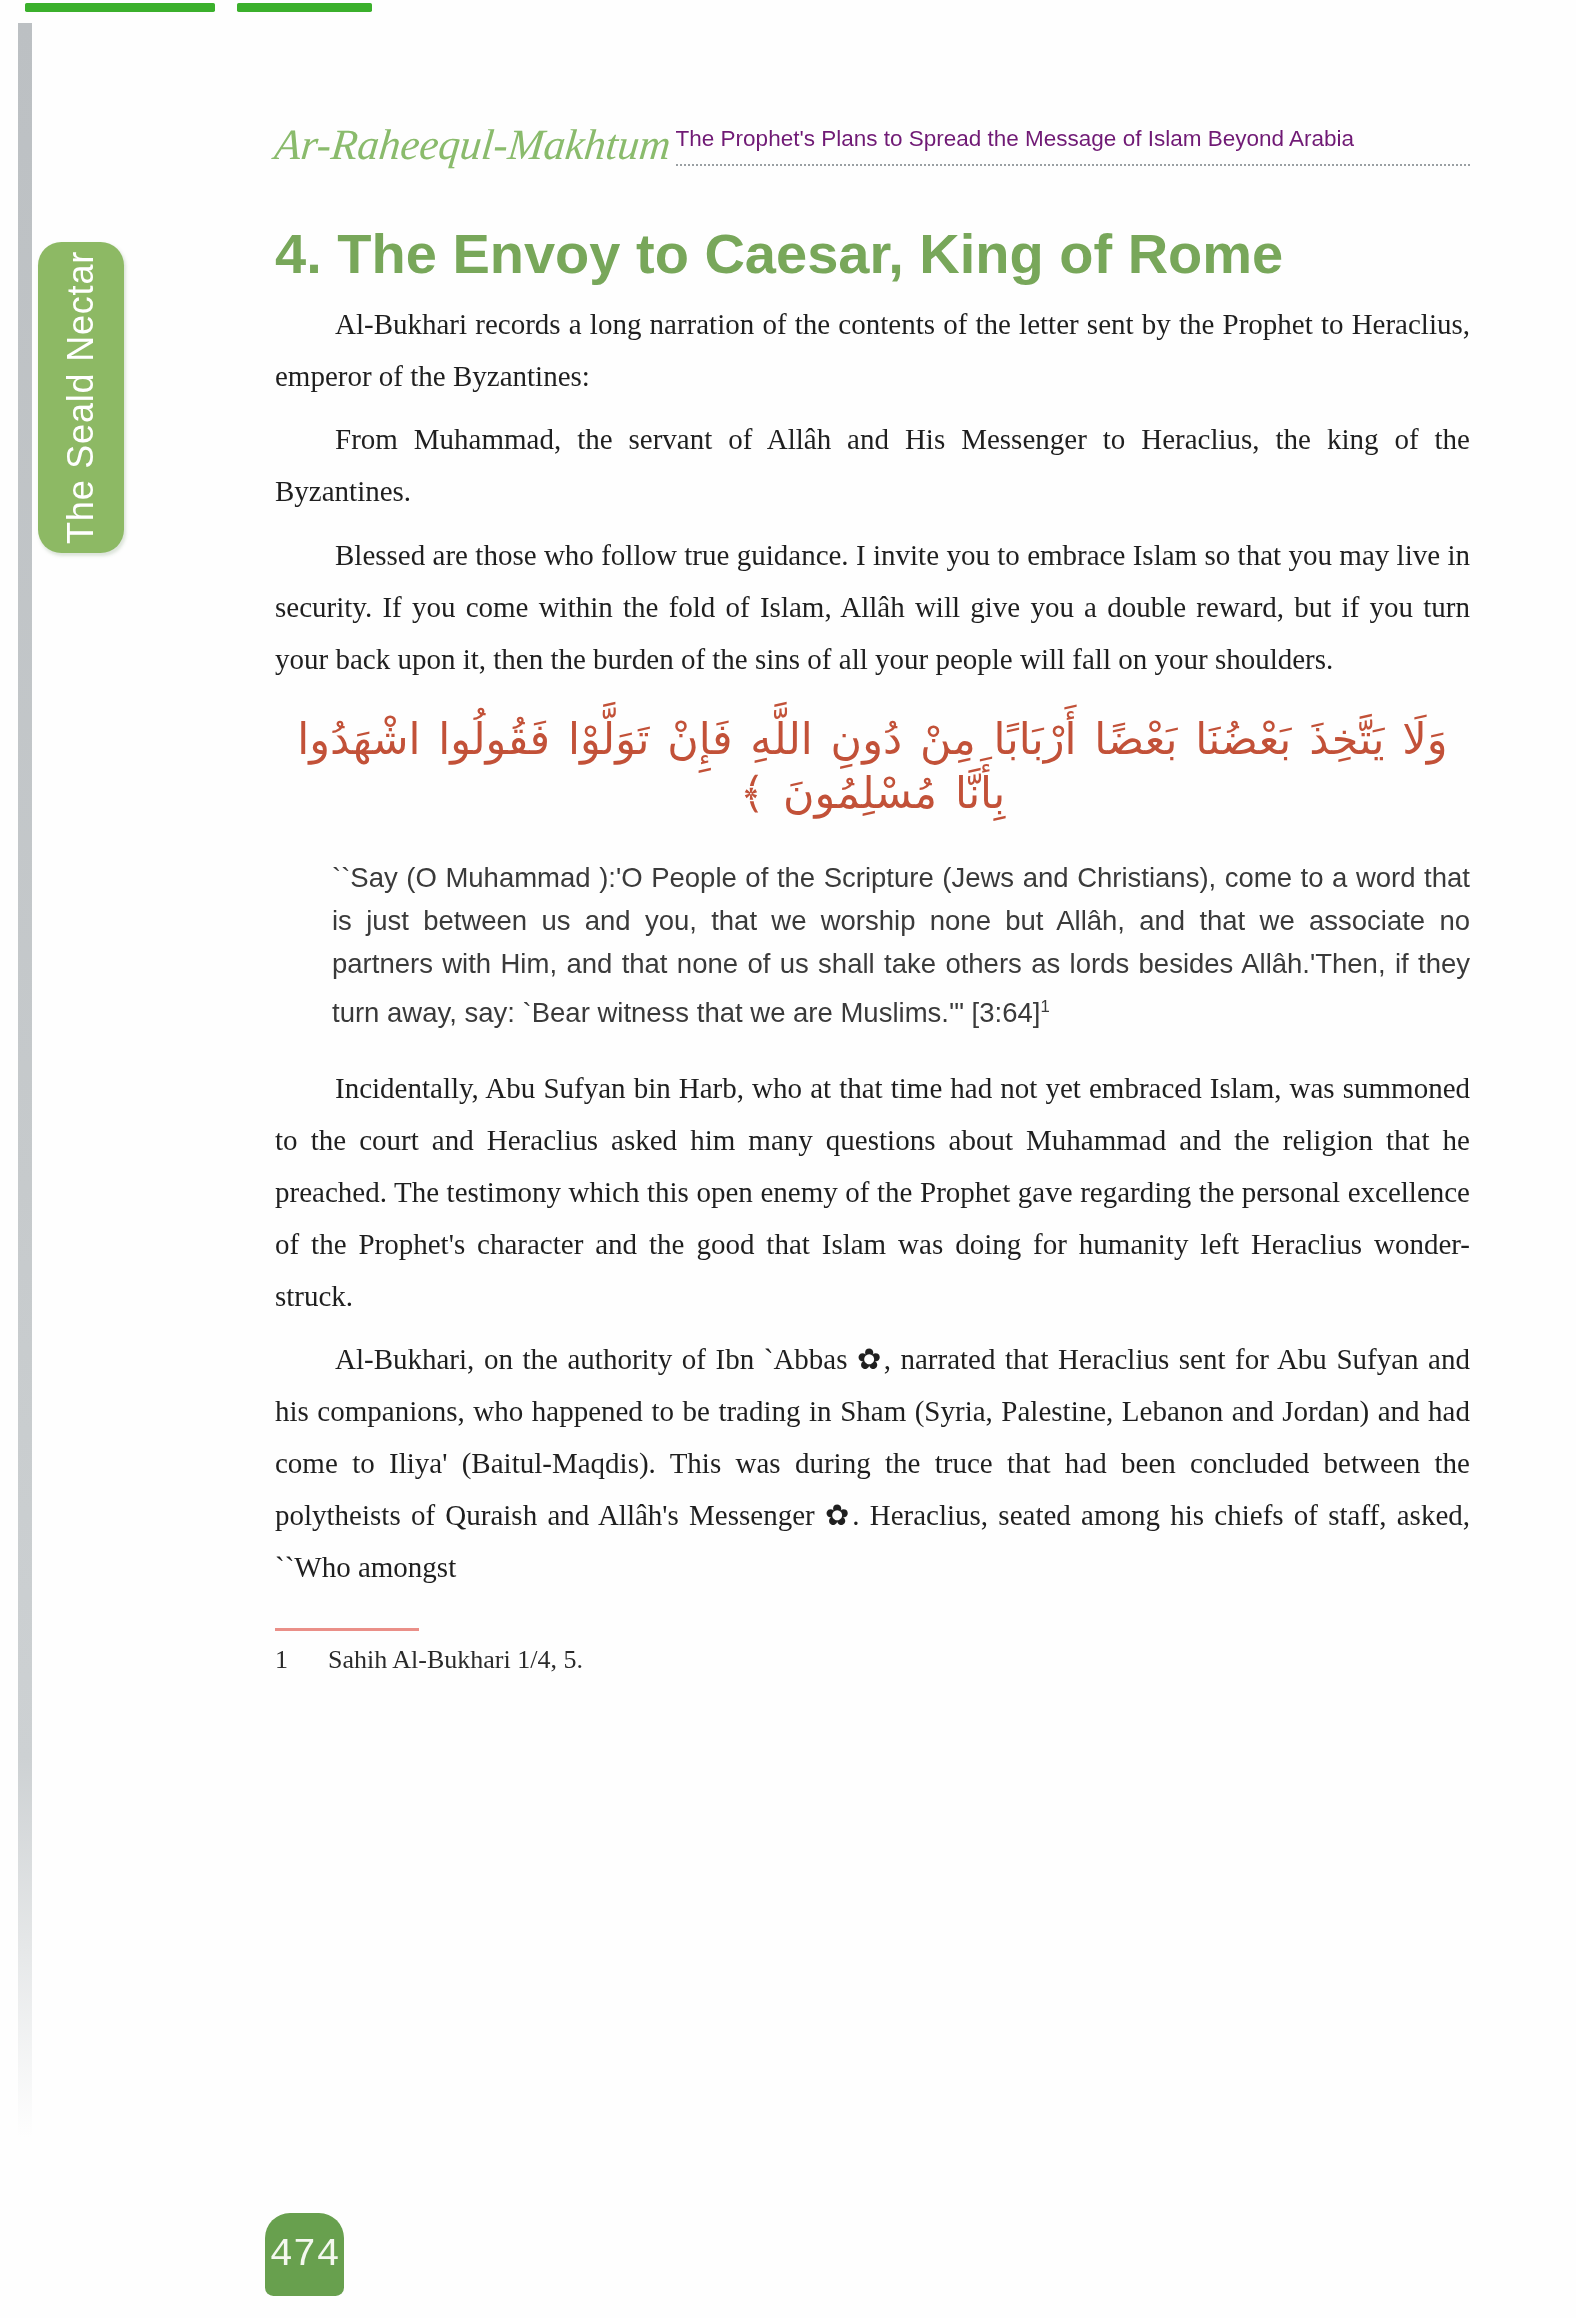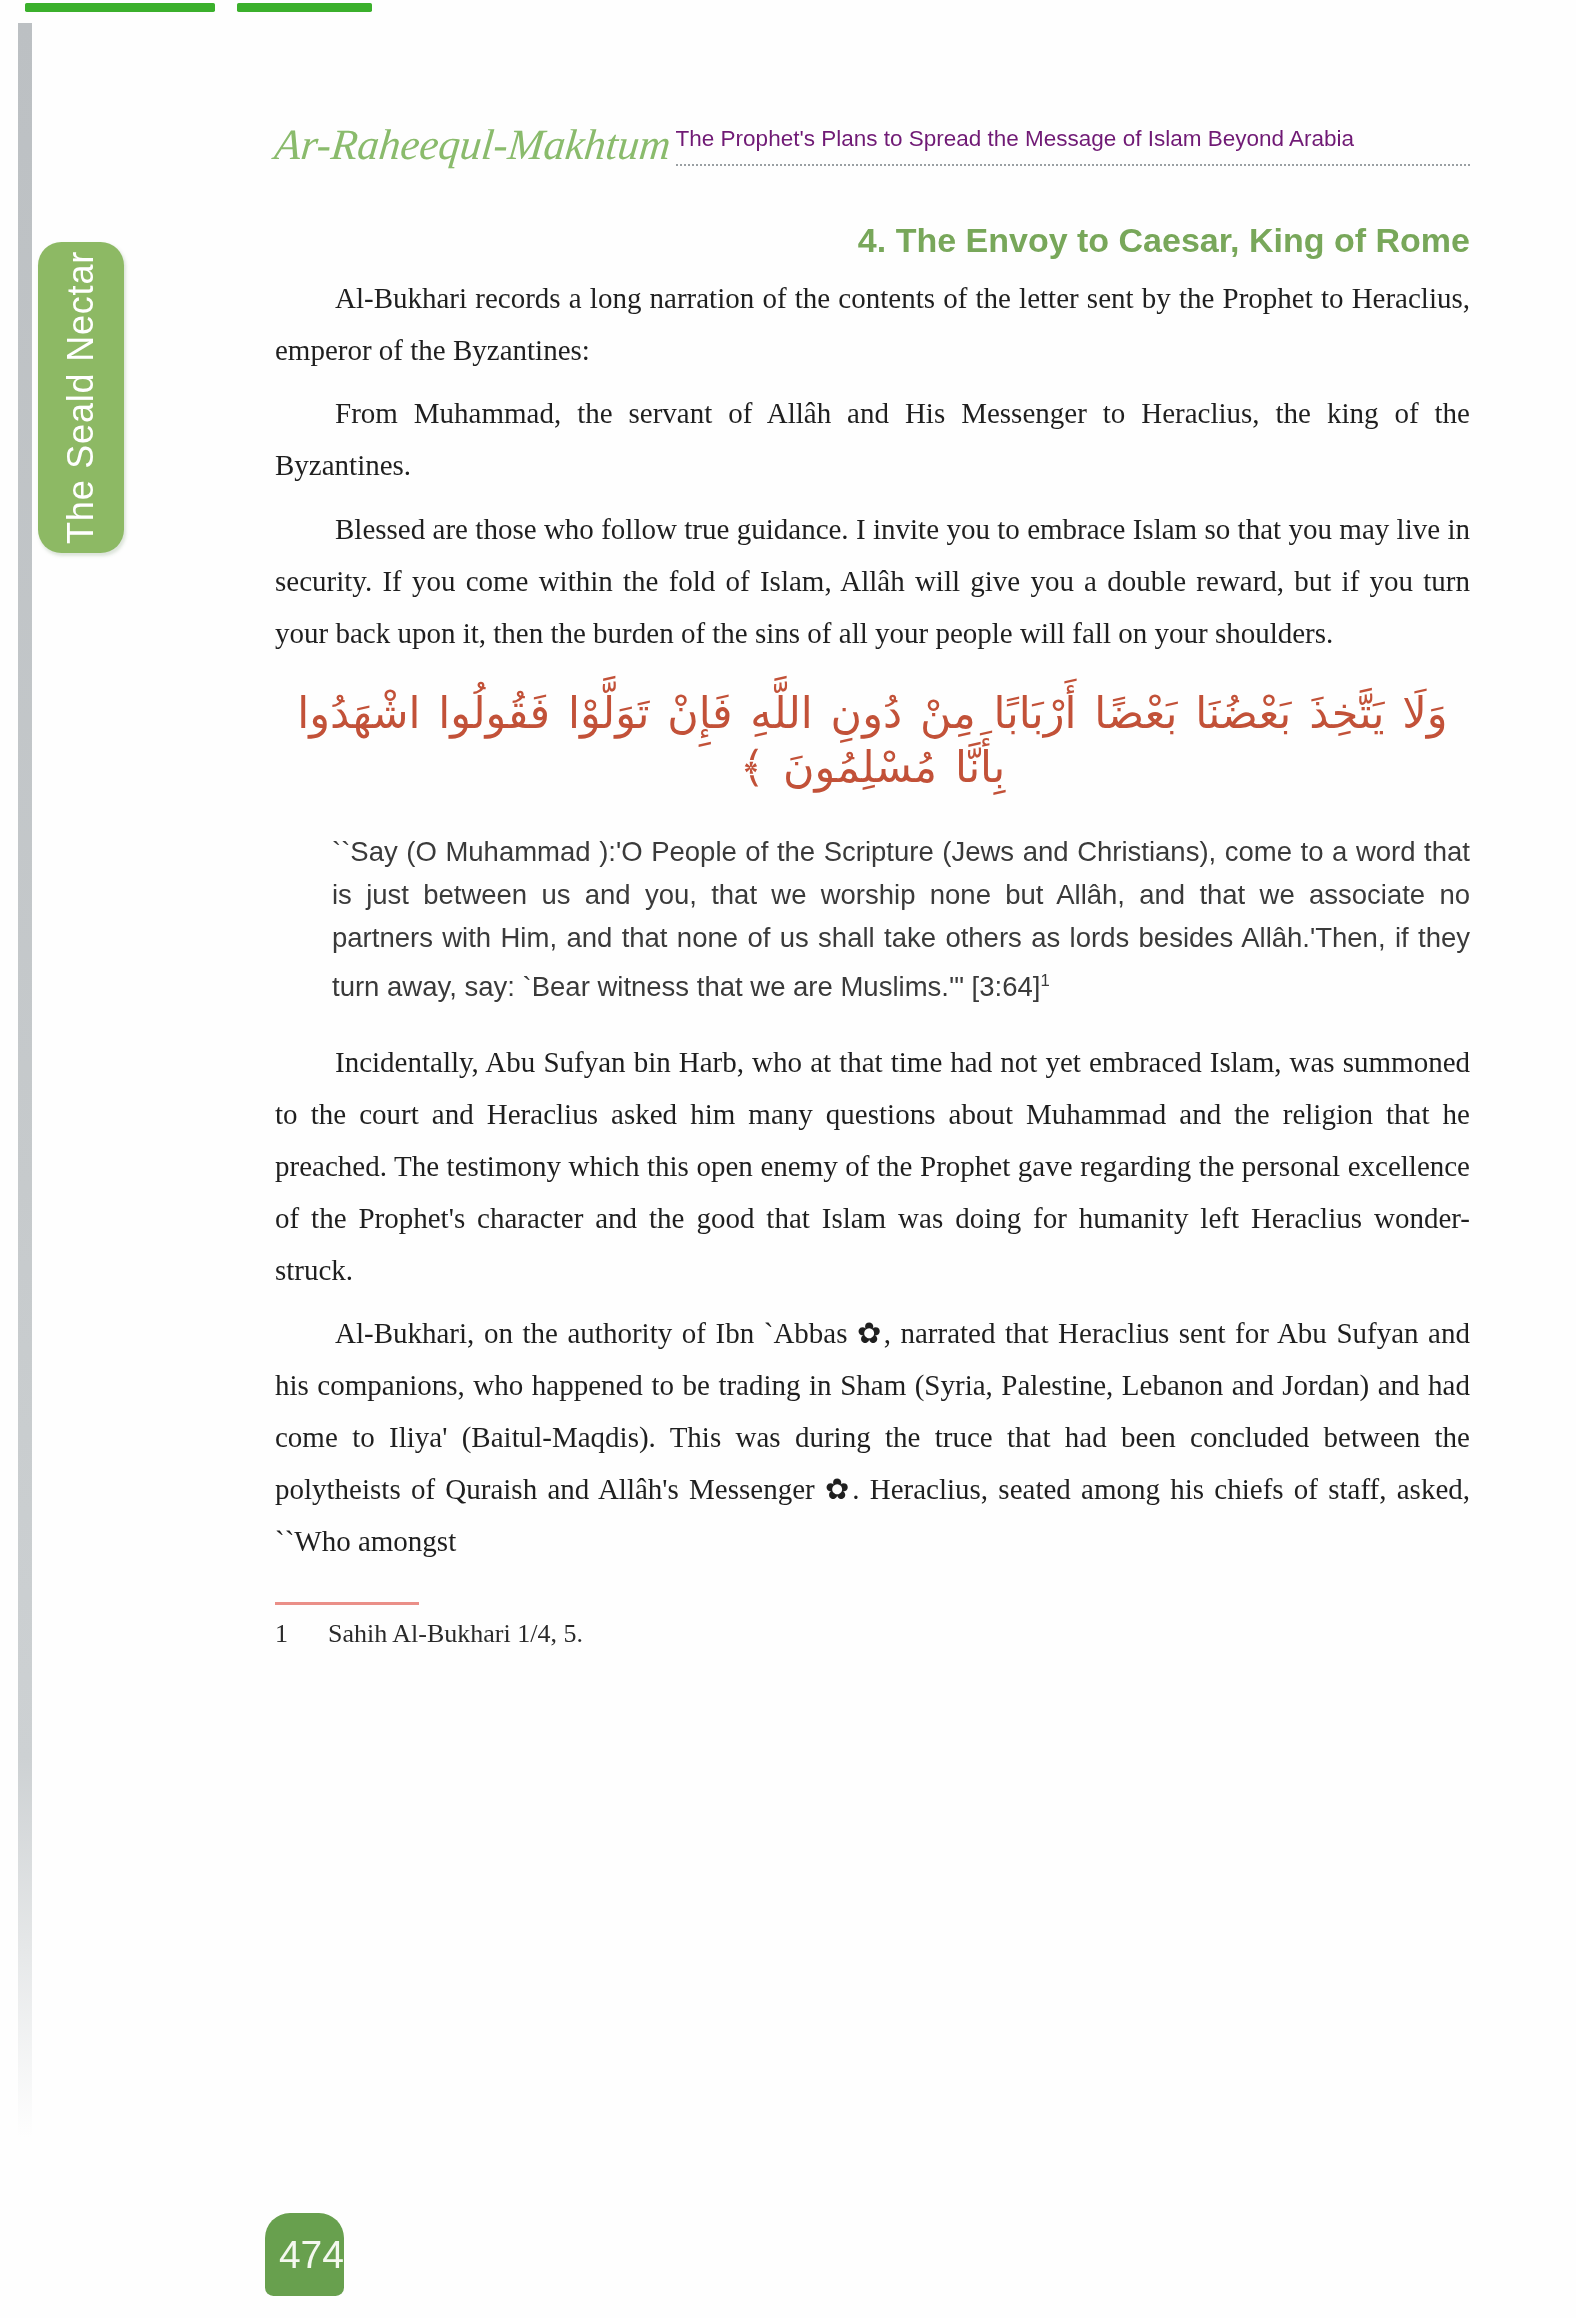"4. The Envoy to Caesar," h1.section-heading { font-size: 34px -> 56px; text-align: right -> none }
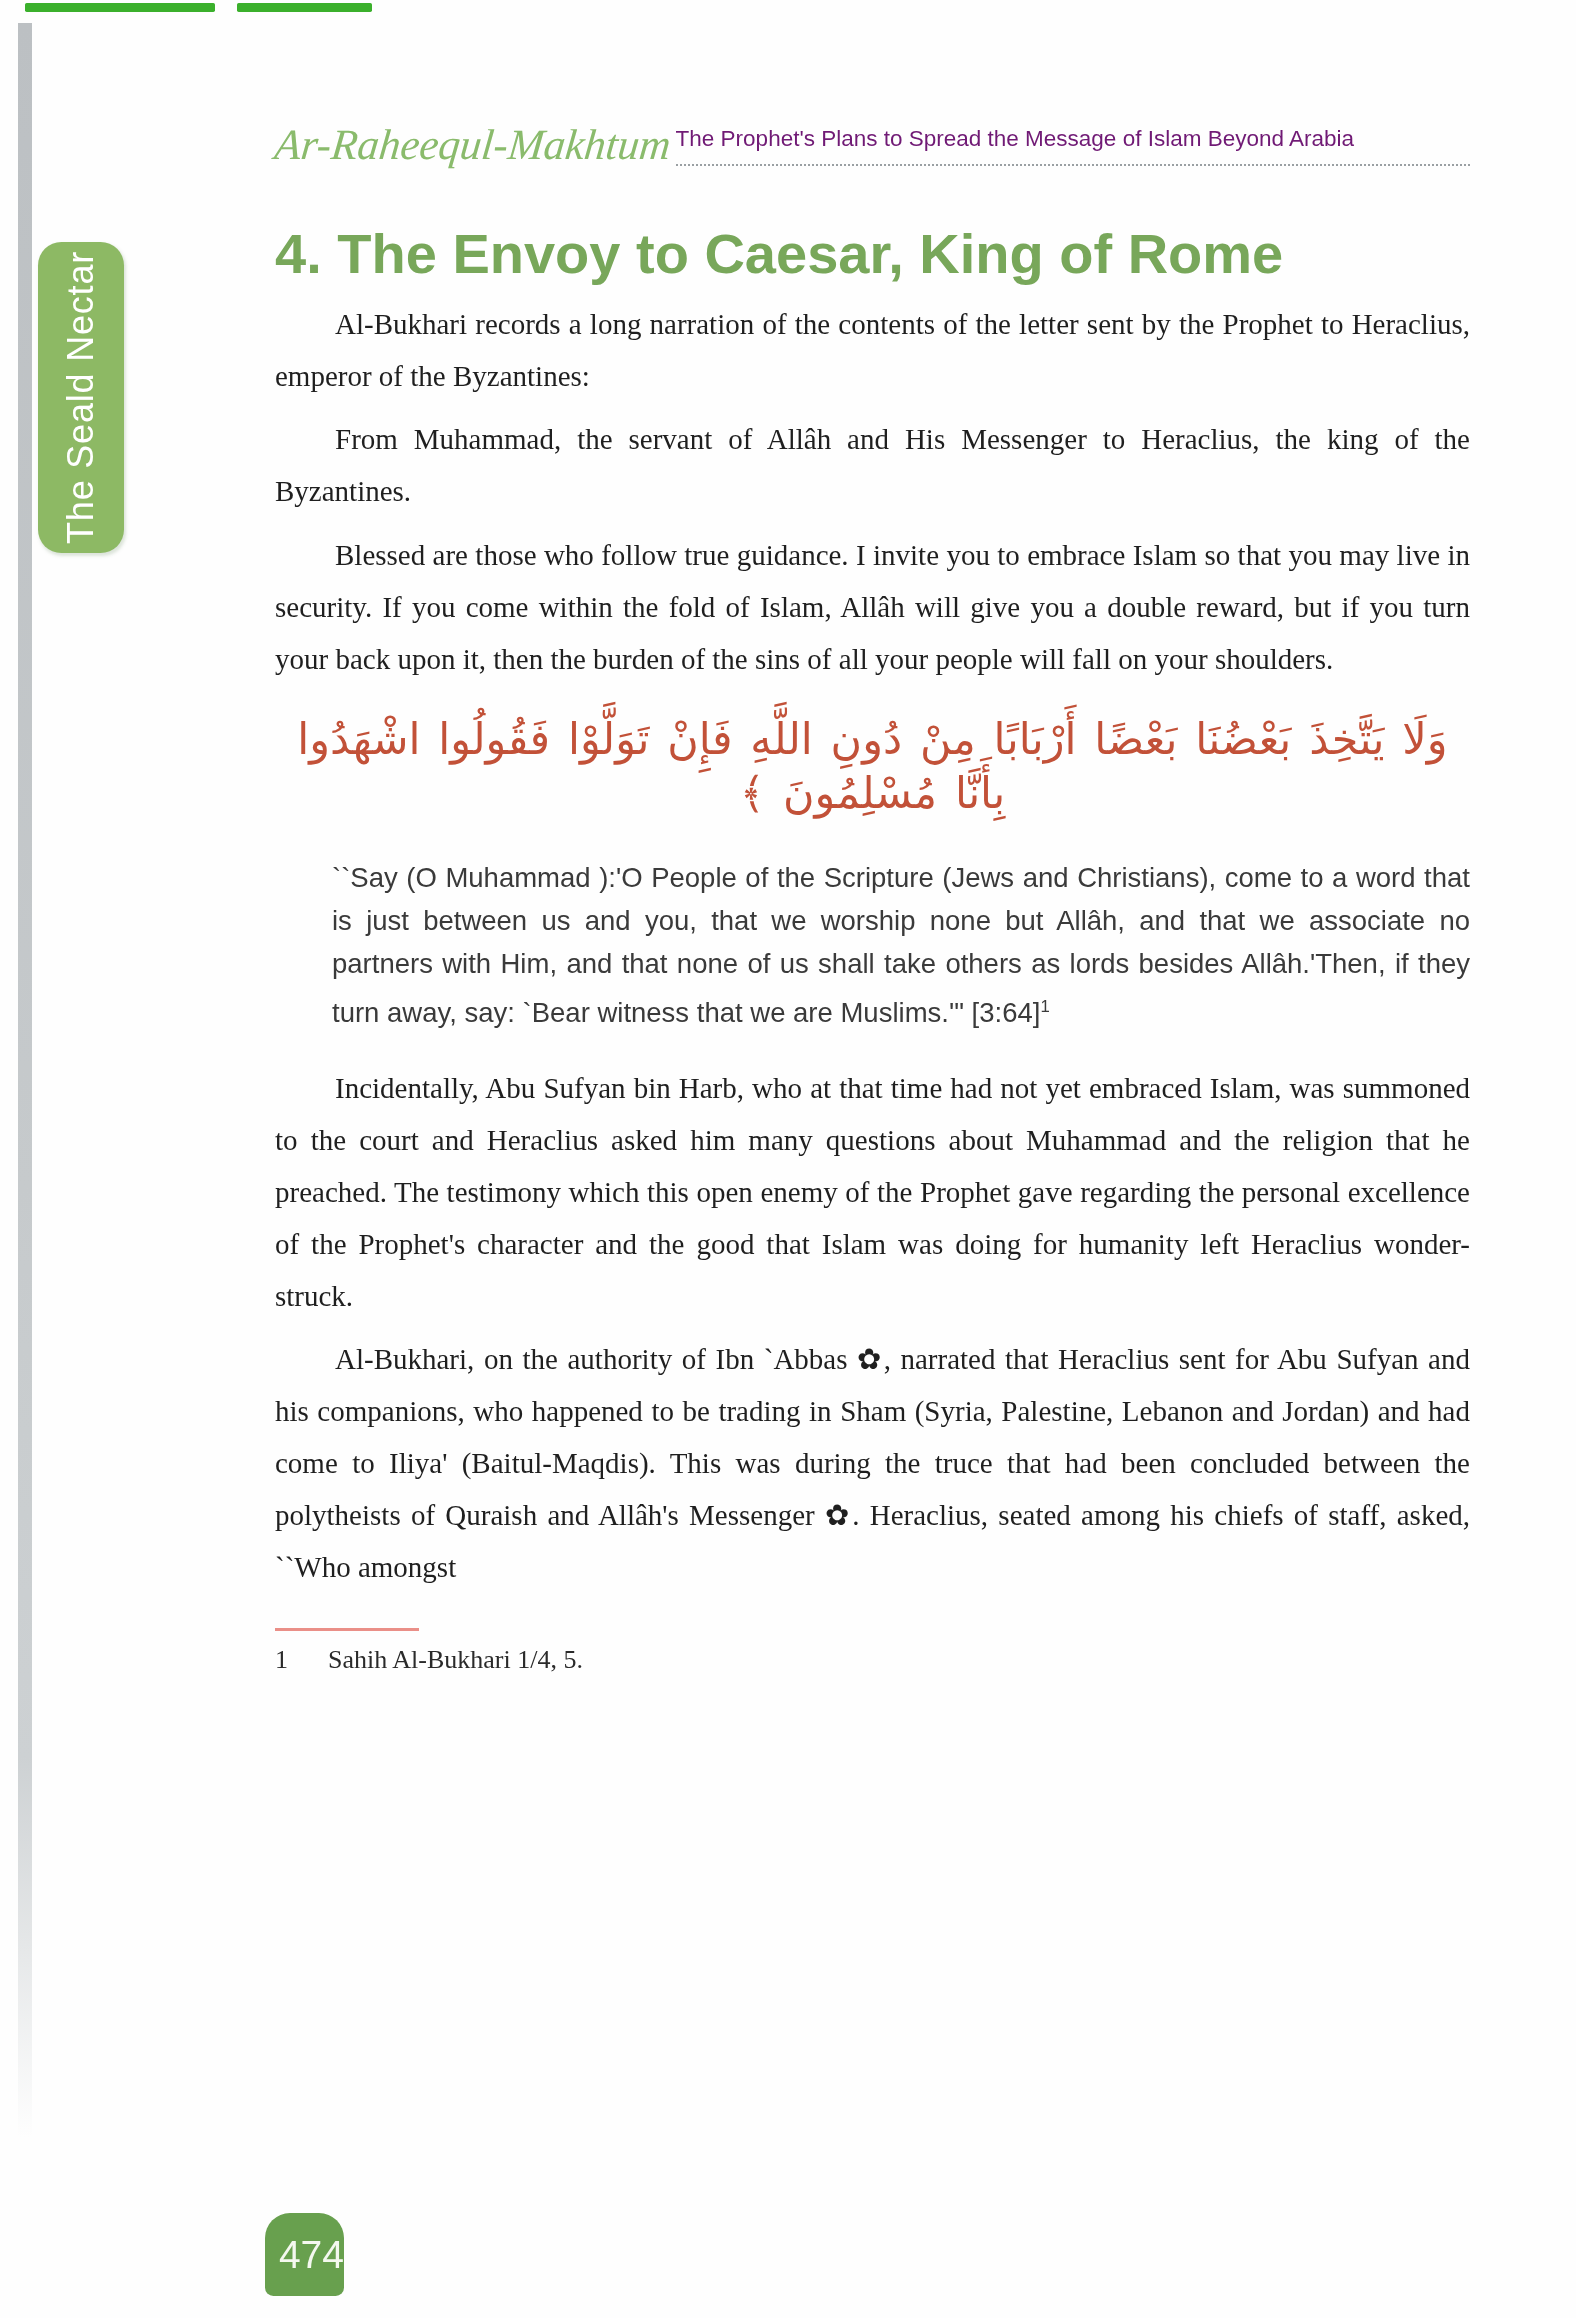"474" .page-badge { font-family: Liberation Sans, sans-serif -> Liberation Mono, monospace; justify-content: flex-end -> center }
